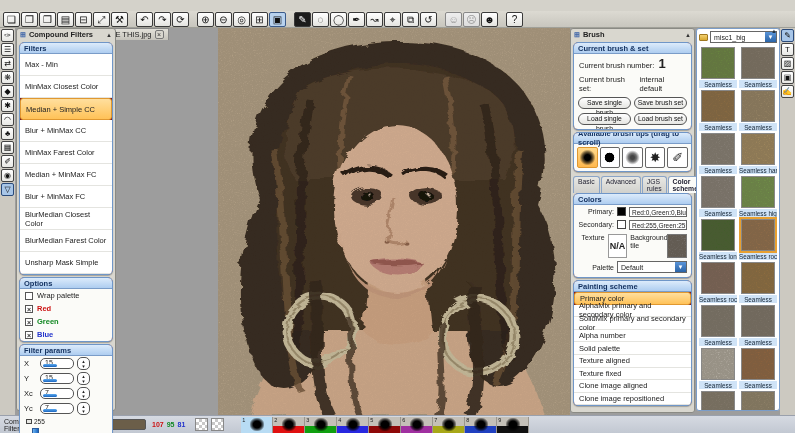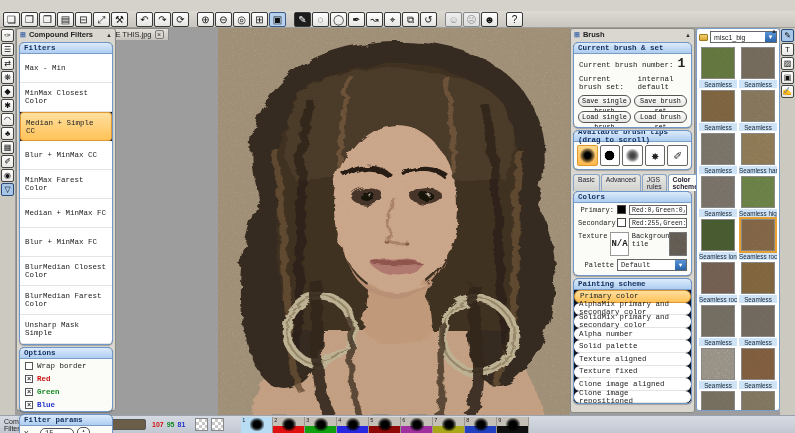"Filters" .group { background: #0f172a -> #7f1d1d; font-family: Liberation Mono, monospace -> none }
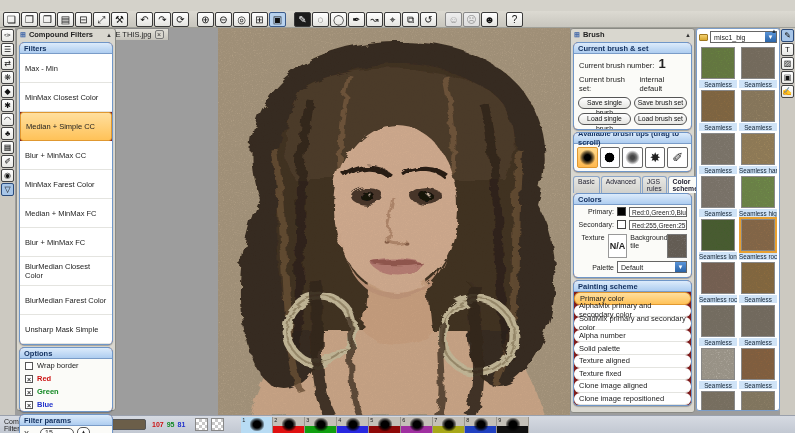"Max - Min" #filtersList .litem { height: 29px -> 22px }
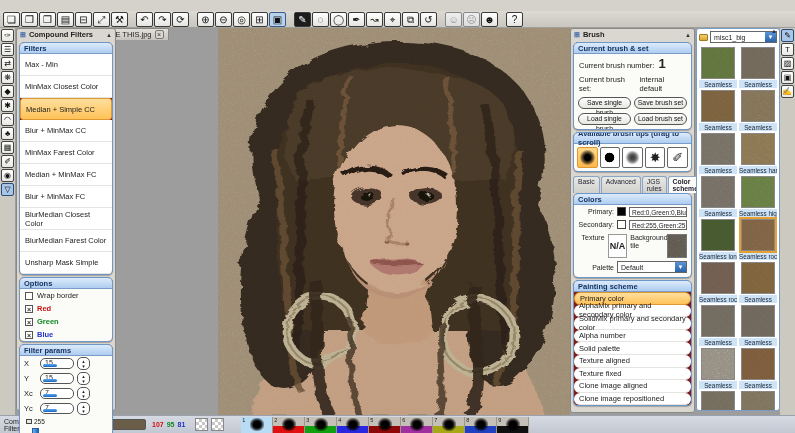"Wrap border" span { text: border -> palette }
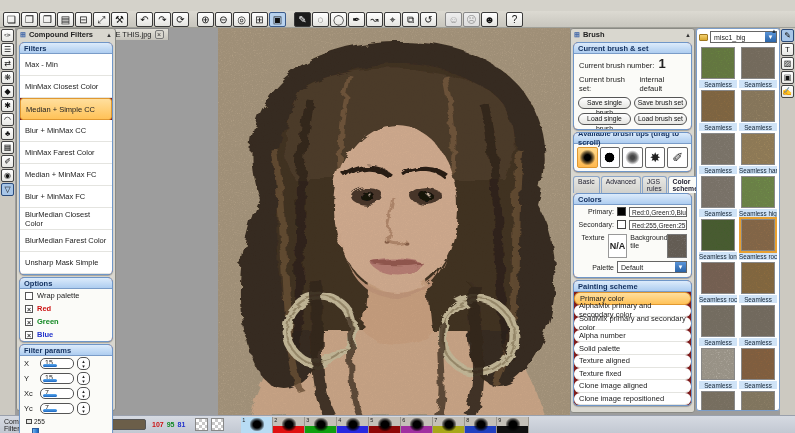"Primary color" #schemeList .litem { border-radius: 6px -> none }
